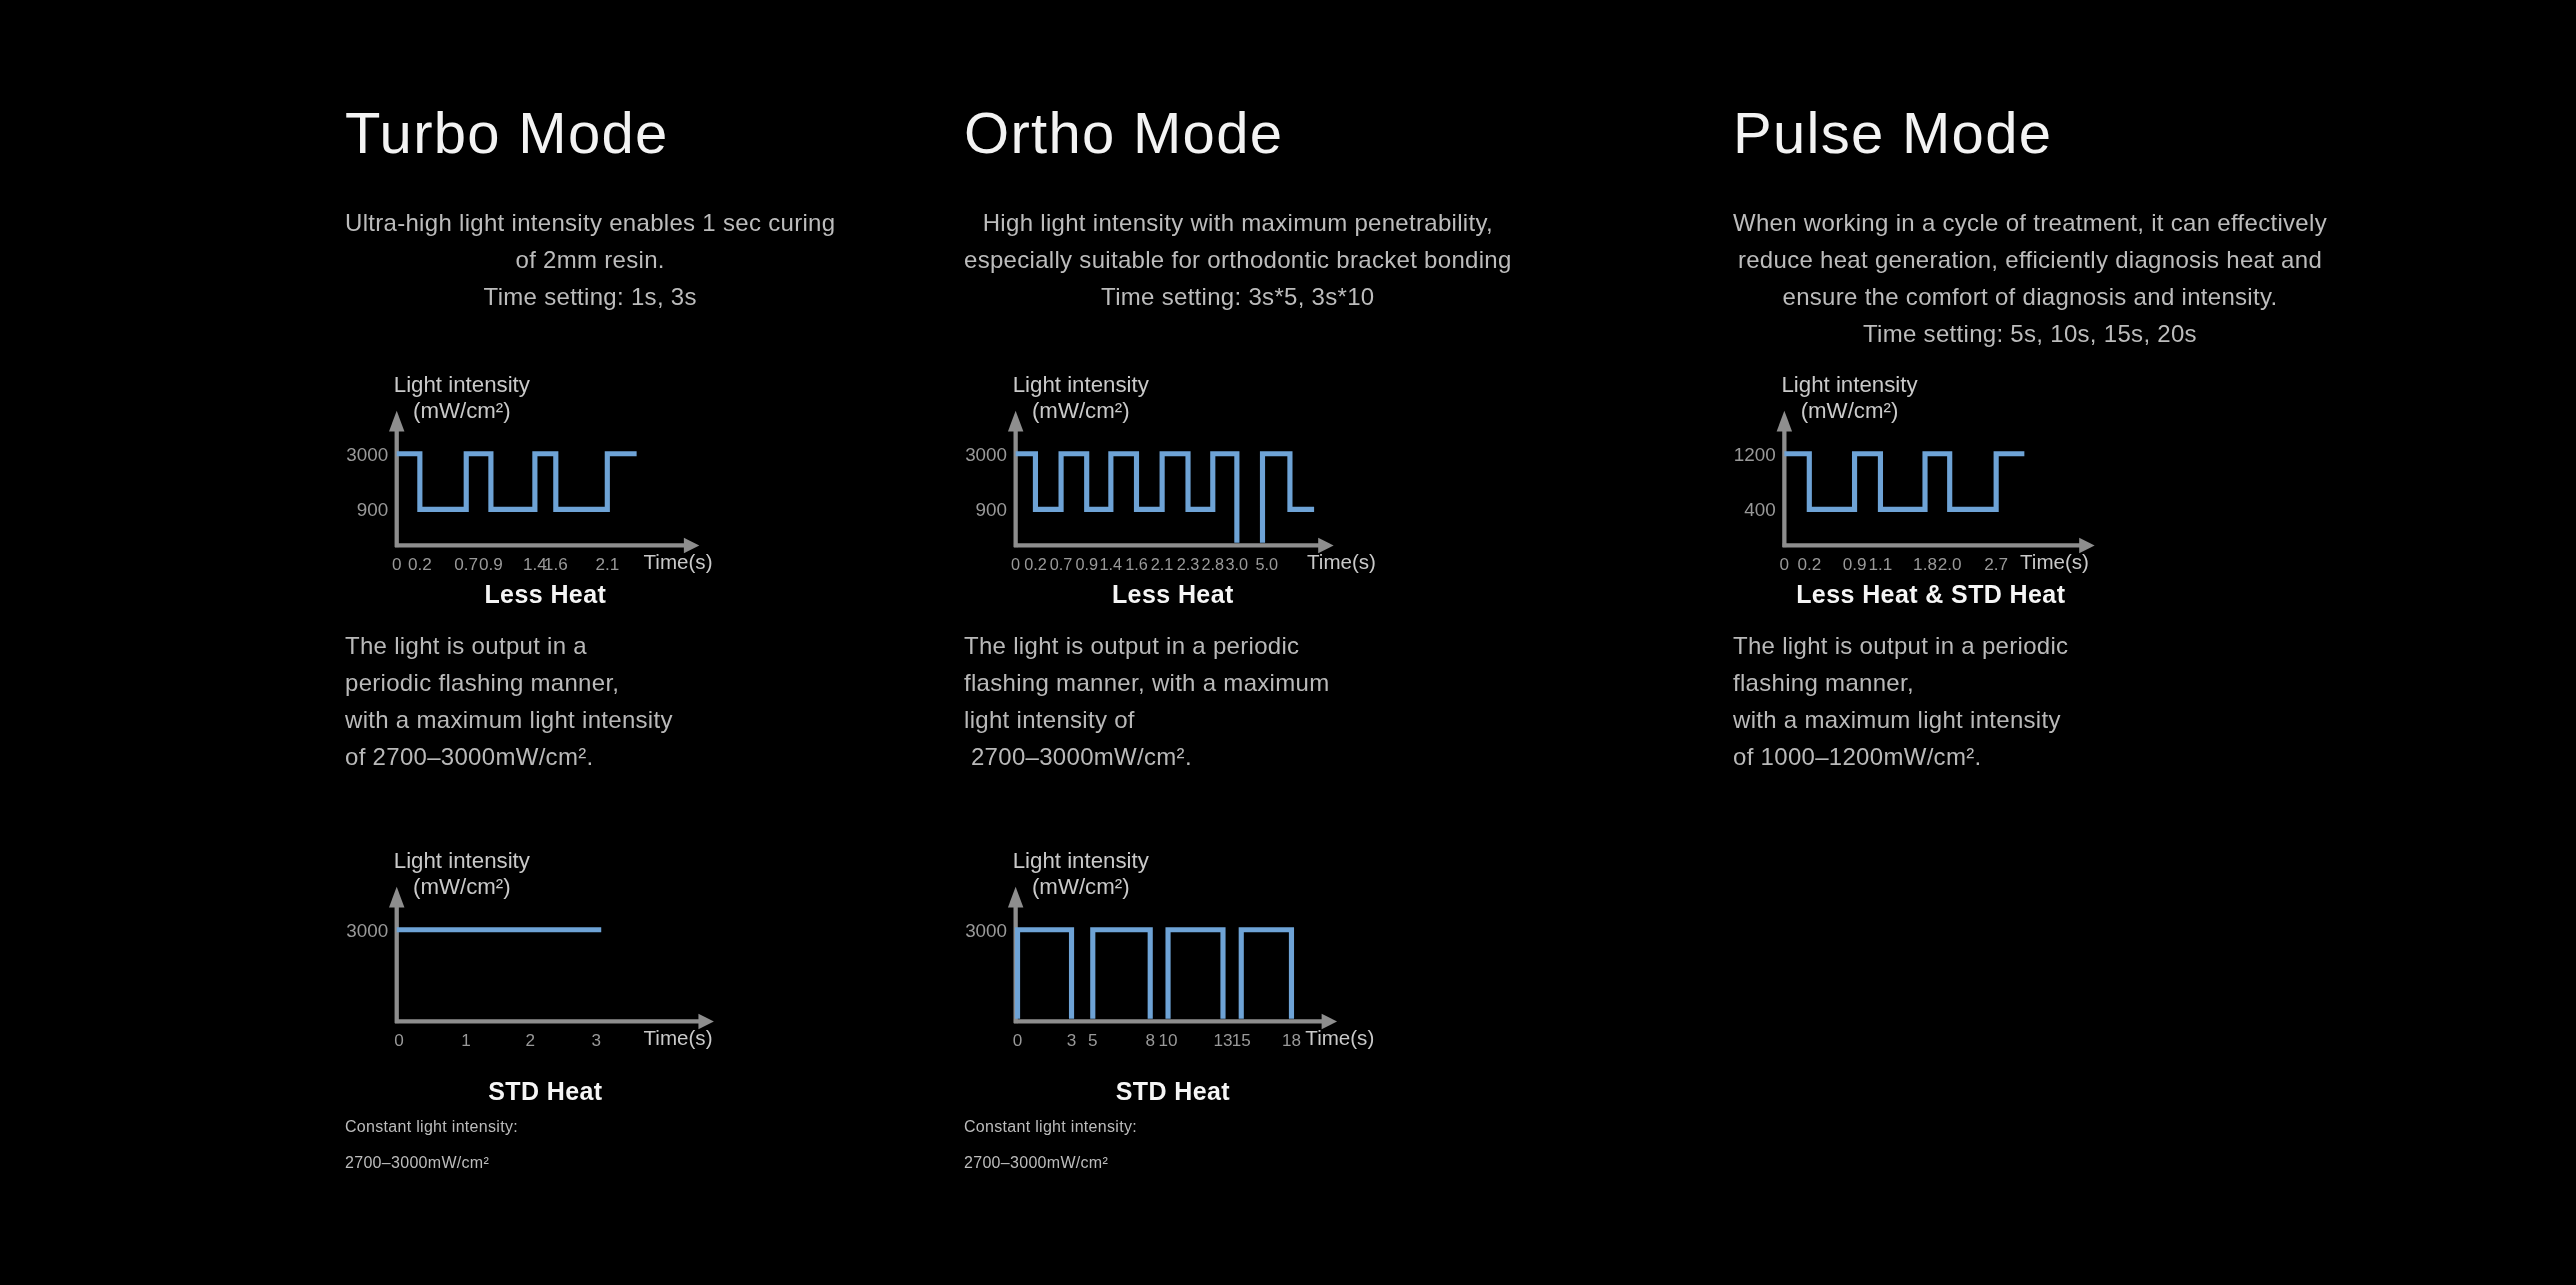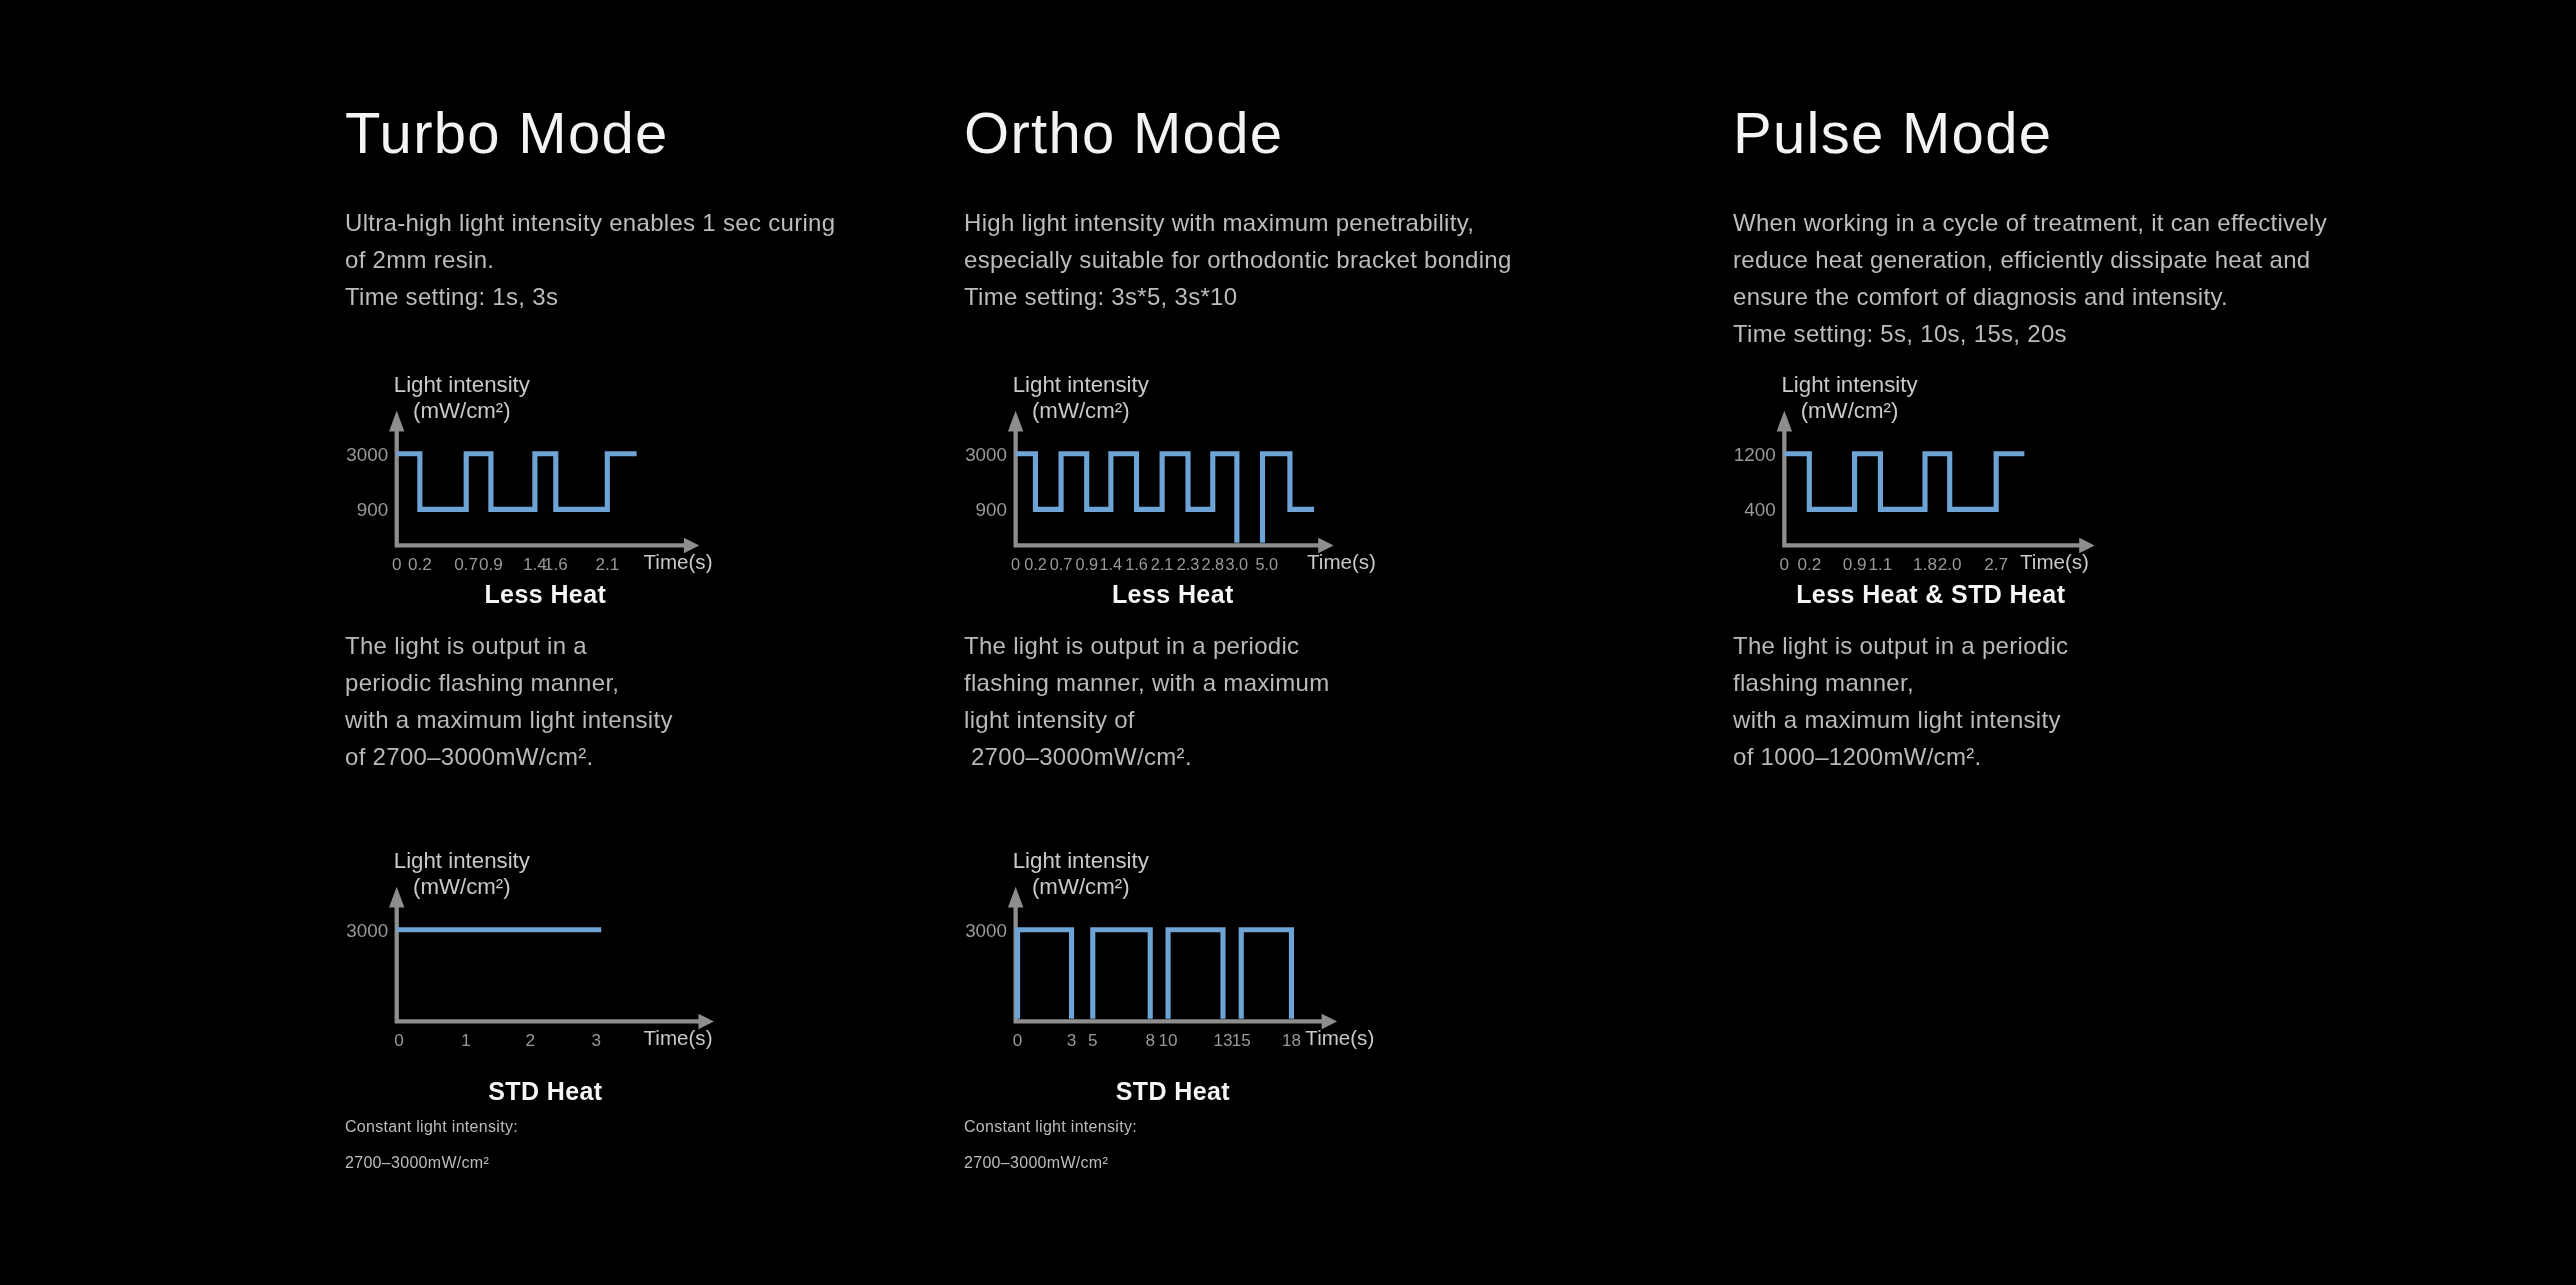"Ultra-high light intensity enables 1" .desc .tline { text-align: none -> center }
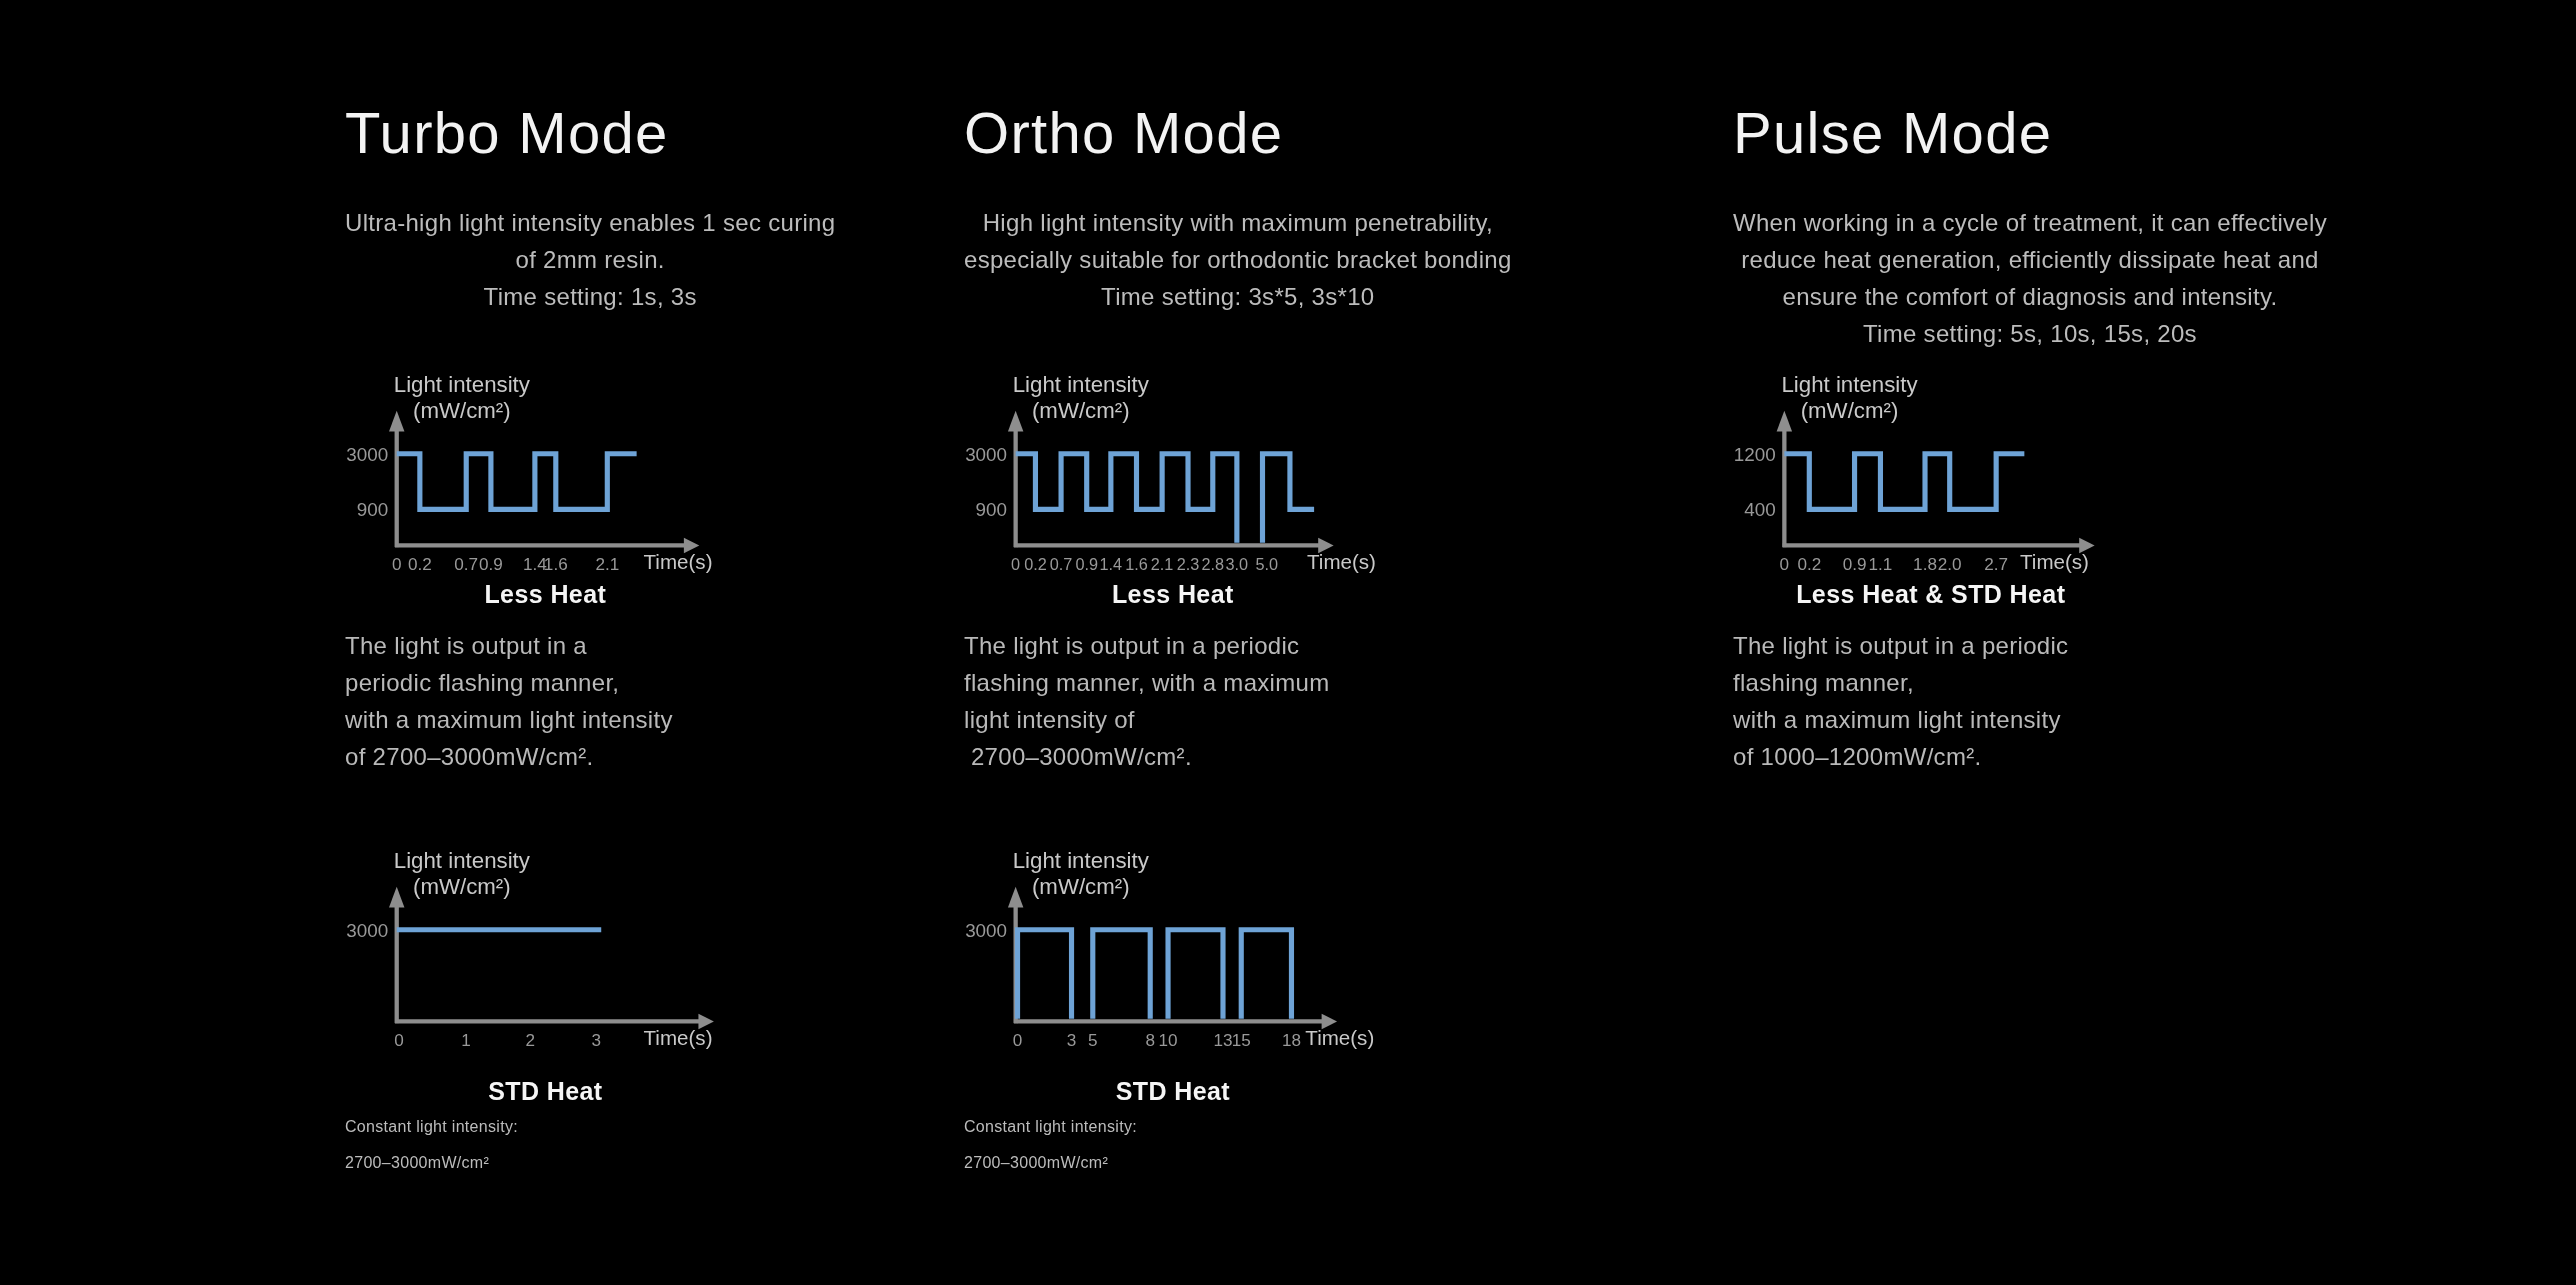"reduce heat generation, efficiently" div.tline { text: dissipate -> diagnosis }
